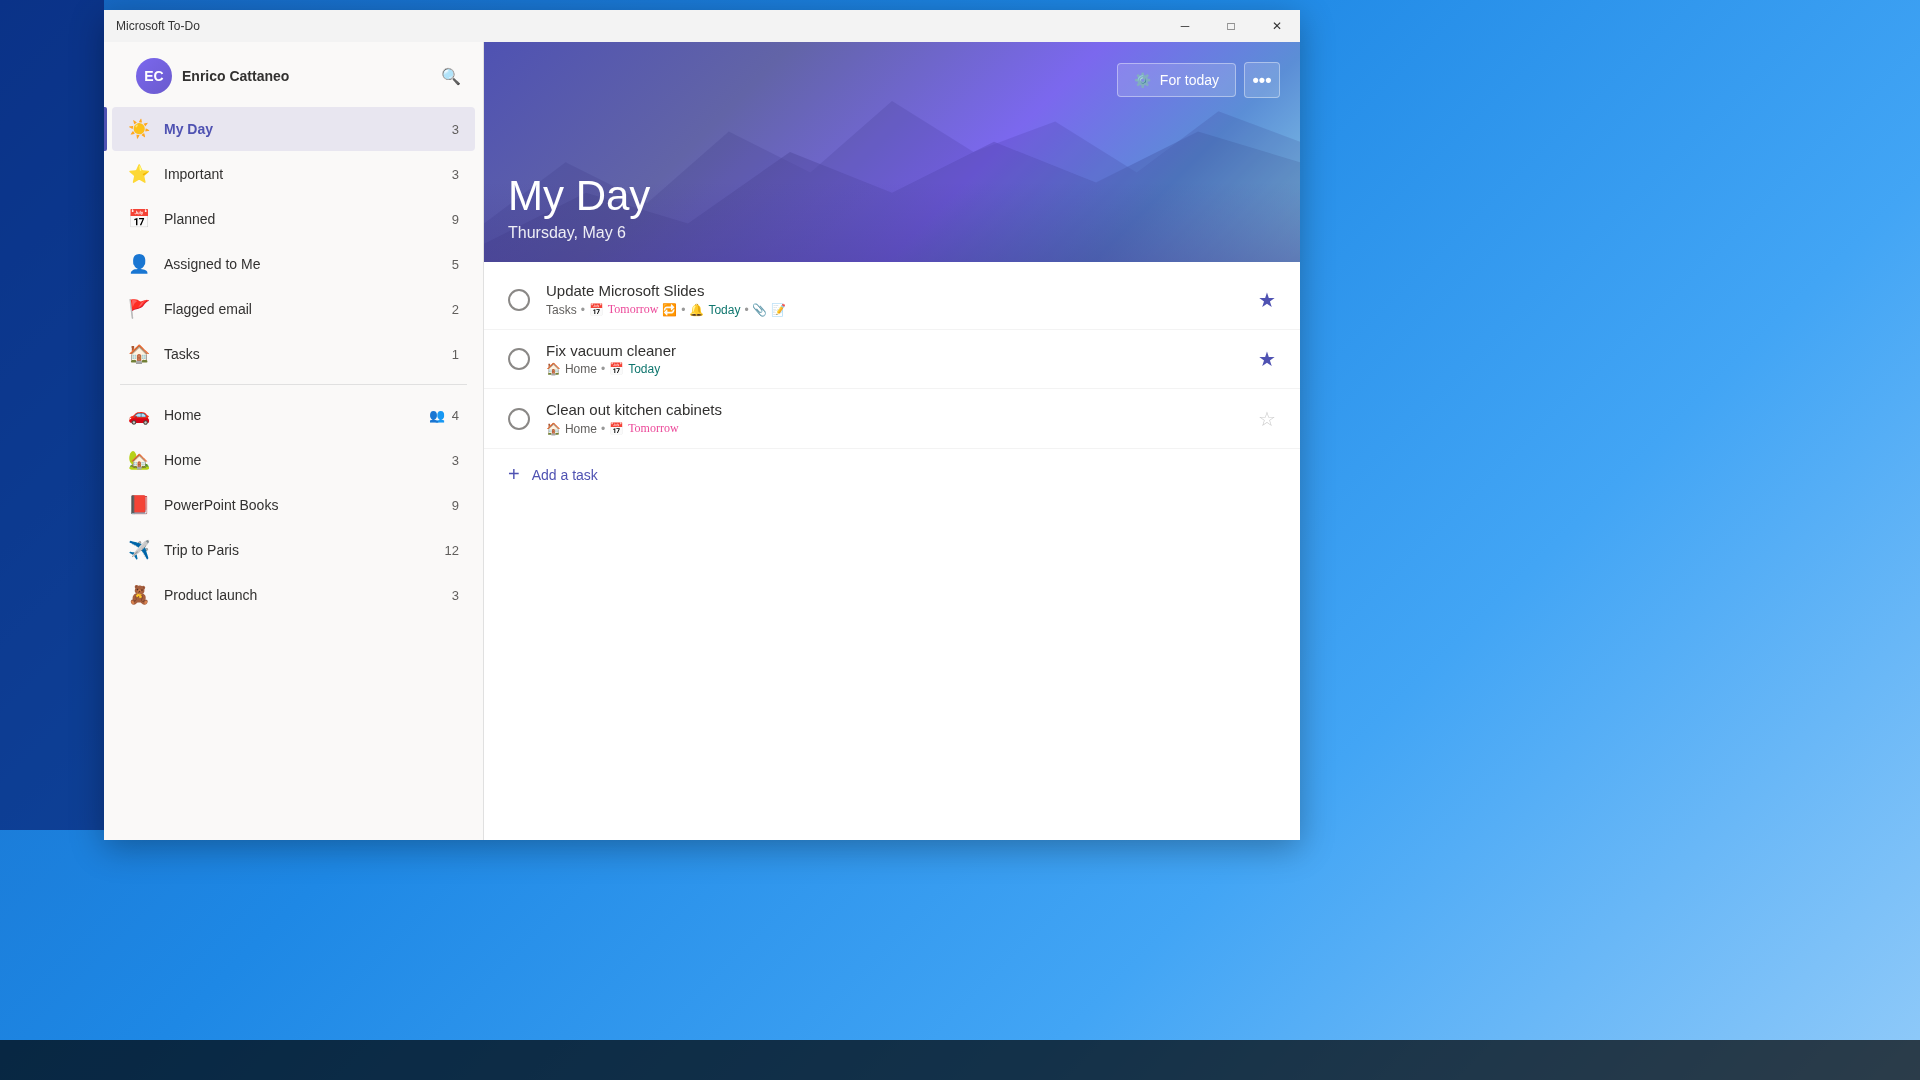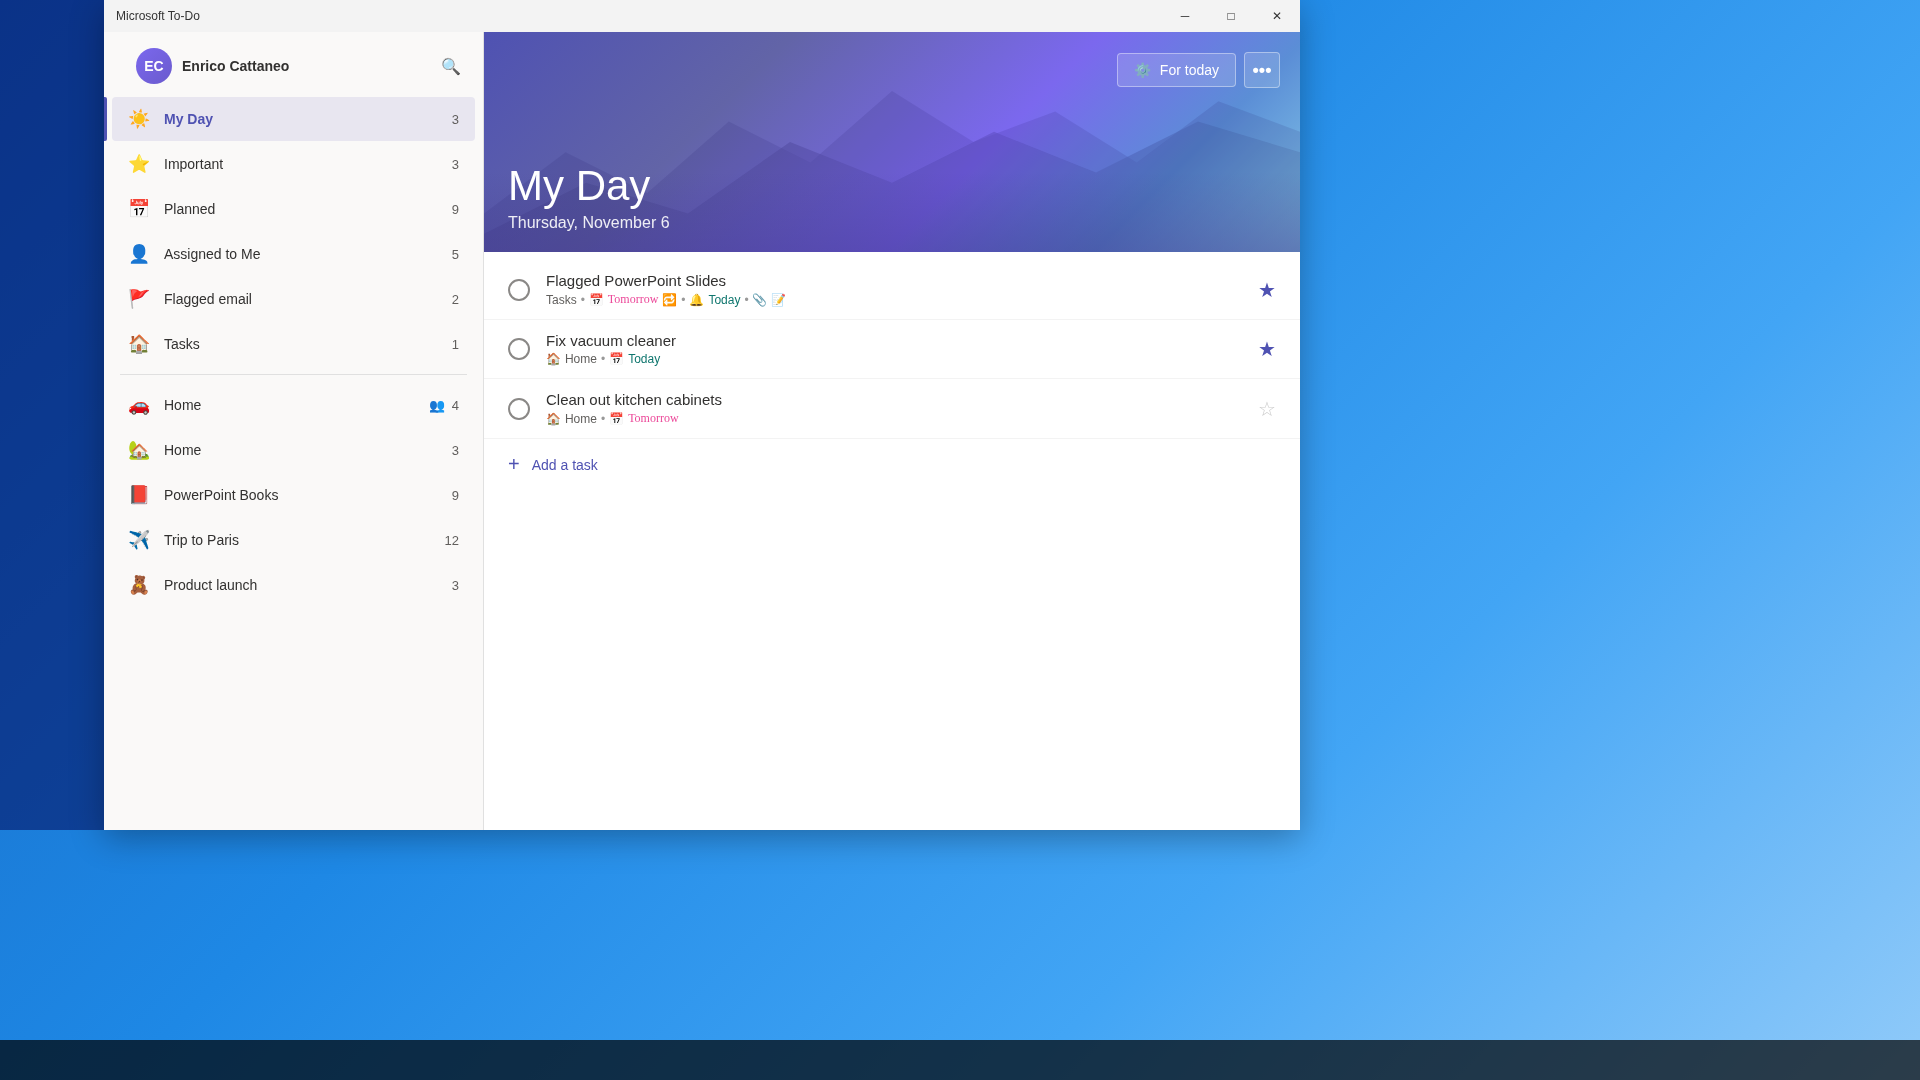"Microsoft To-Do" .app-window { top: 0 -> 10px }
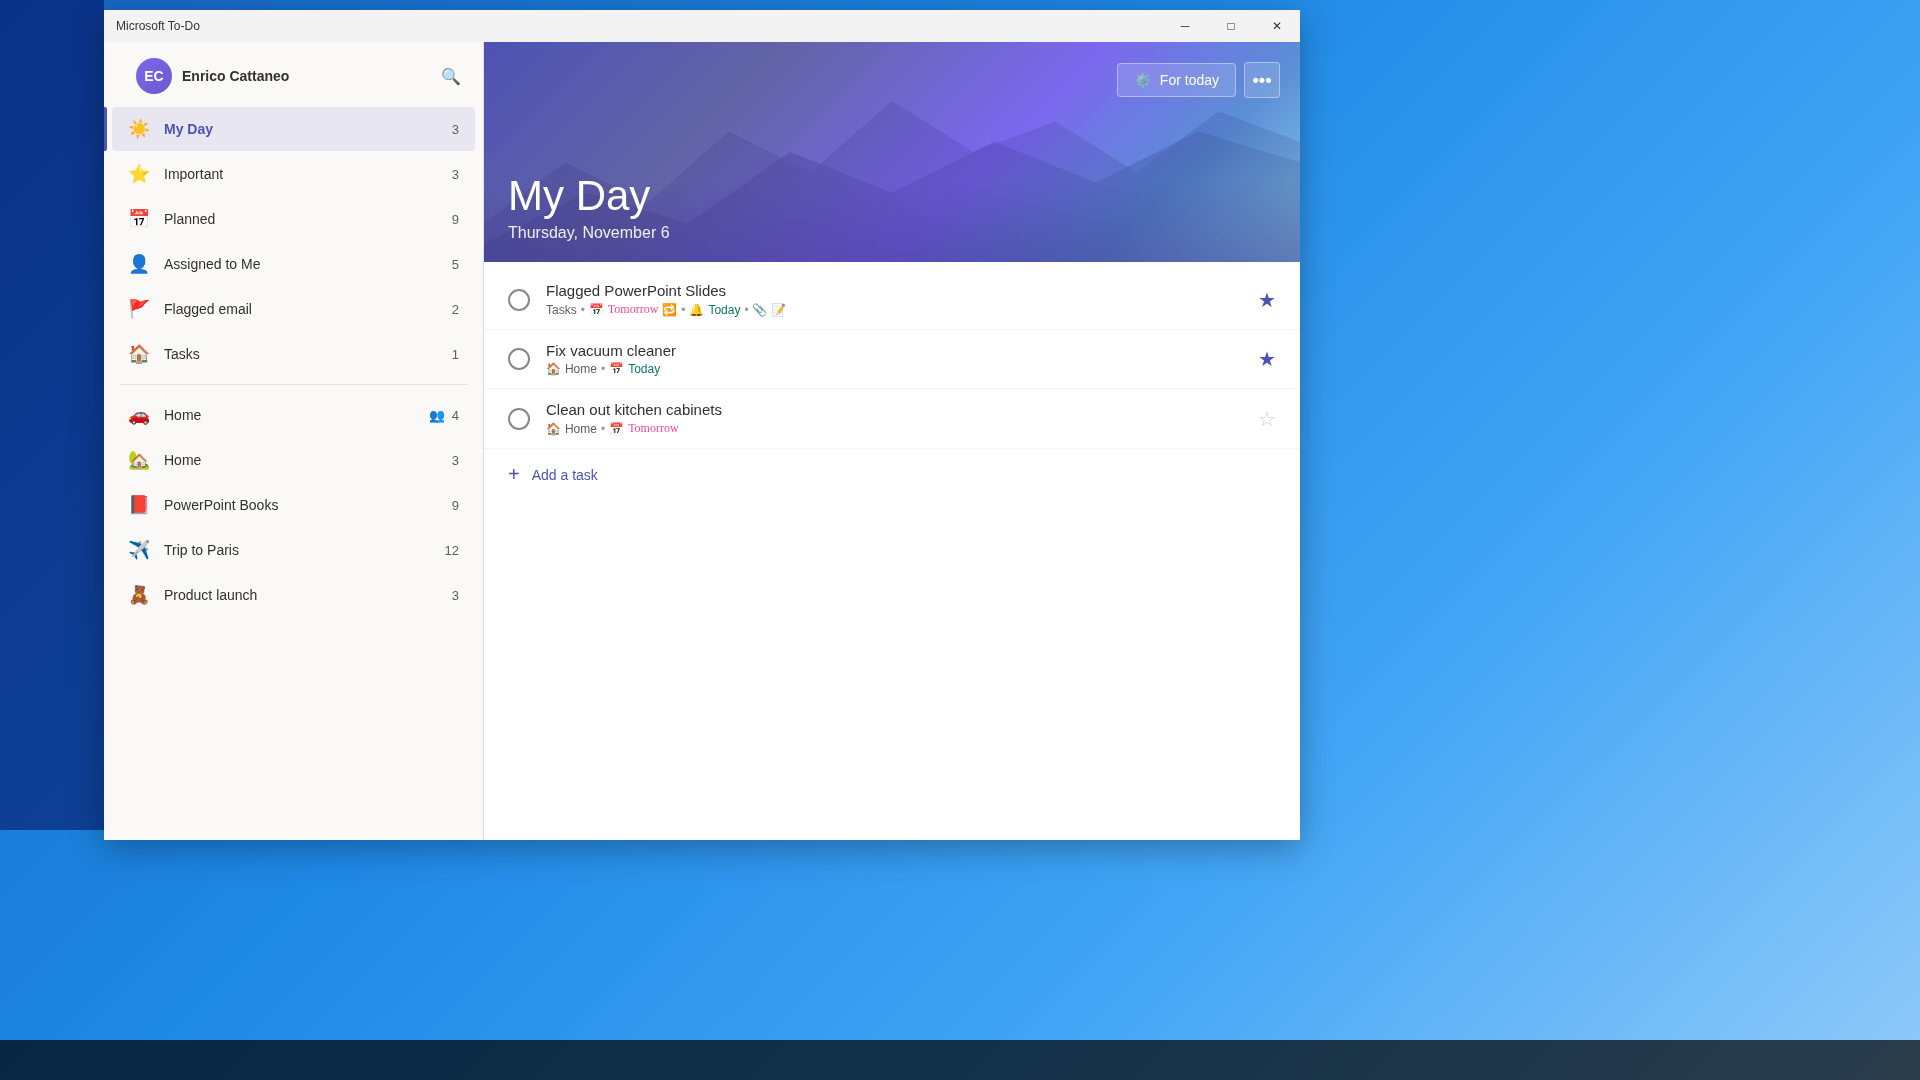"Thursday, November 6" div.hero-subtitle { text: November -> May }
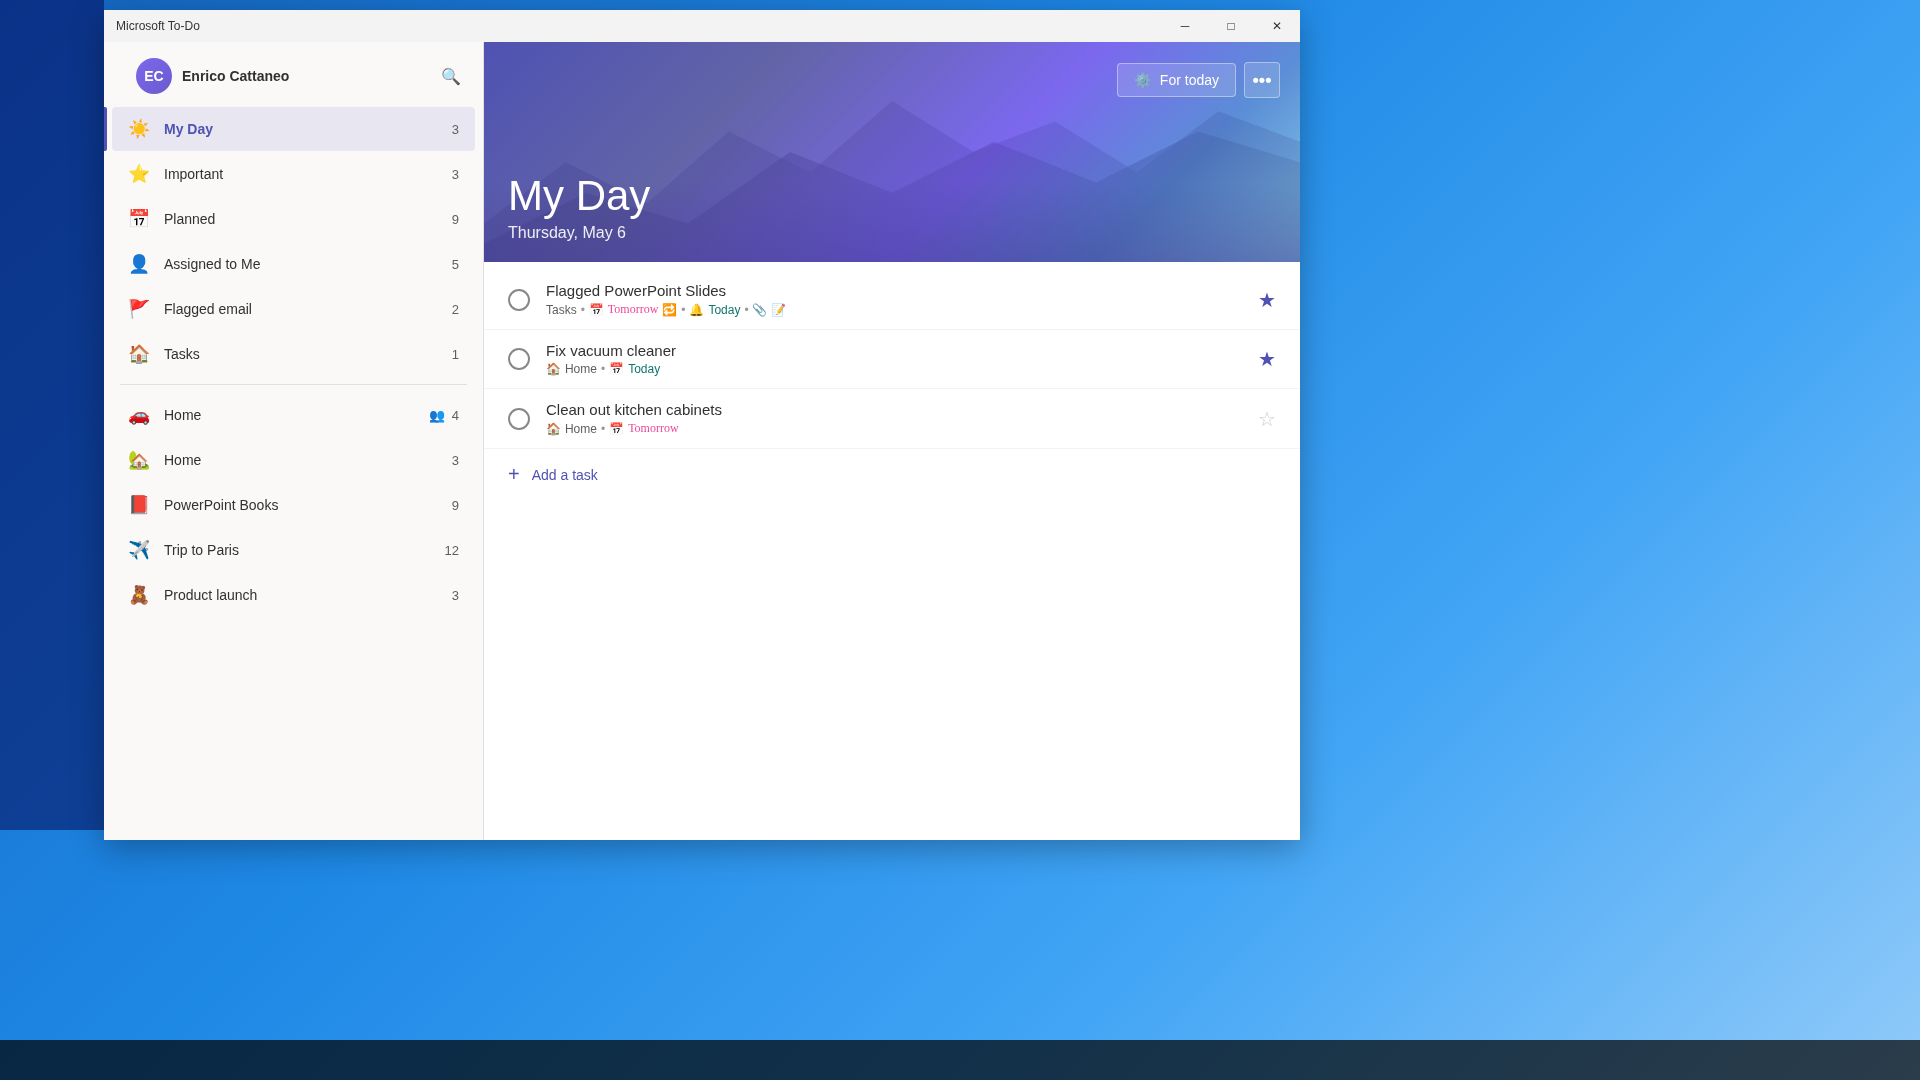"Flagged PowerPoint Slides" div.task-title { text: Flagged PowerPoint -> Update Microsoft }
